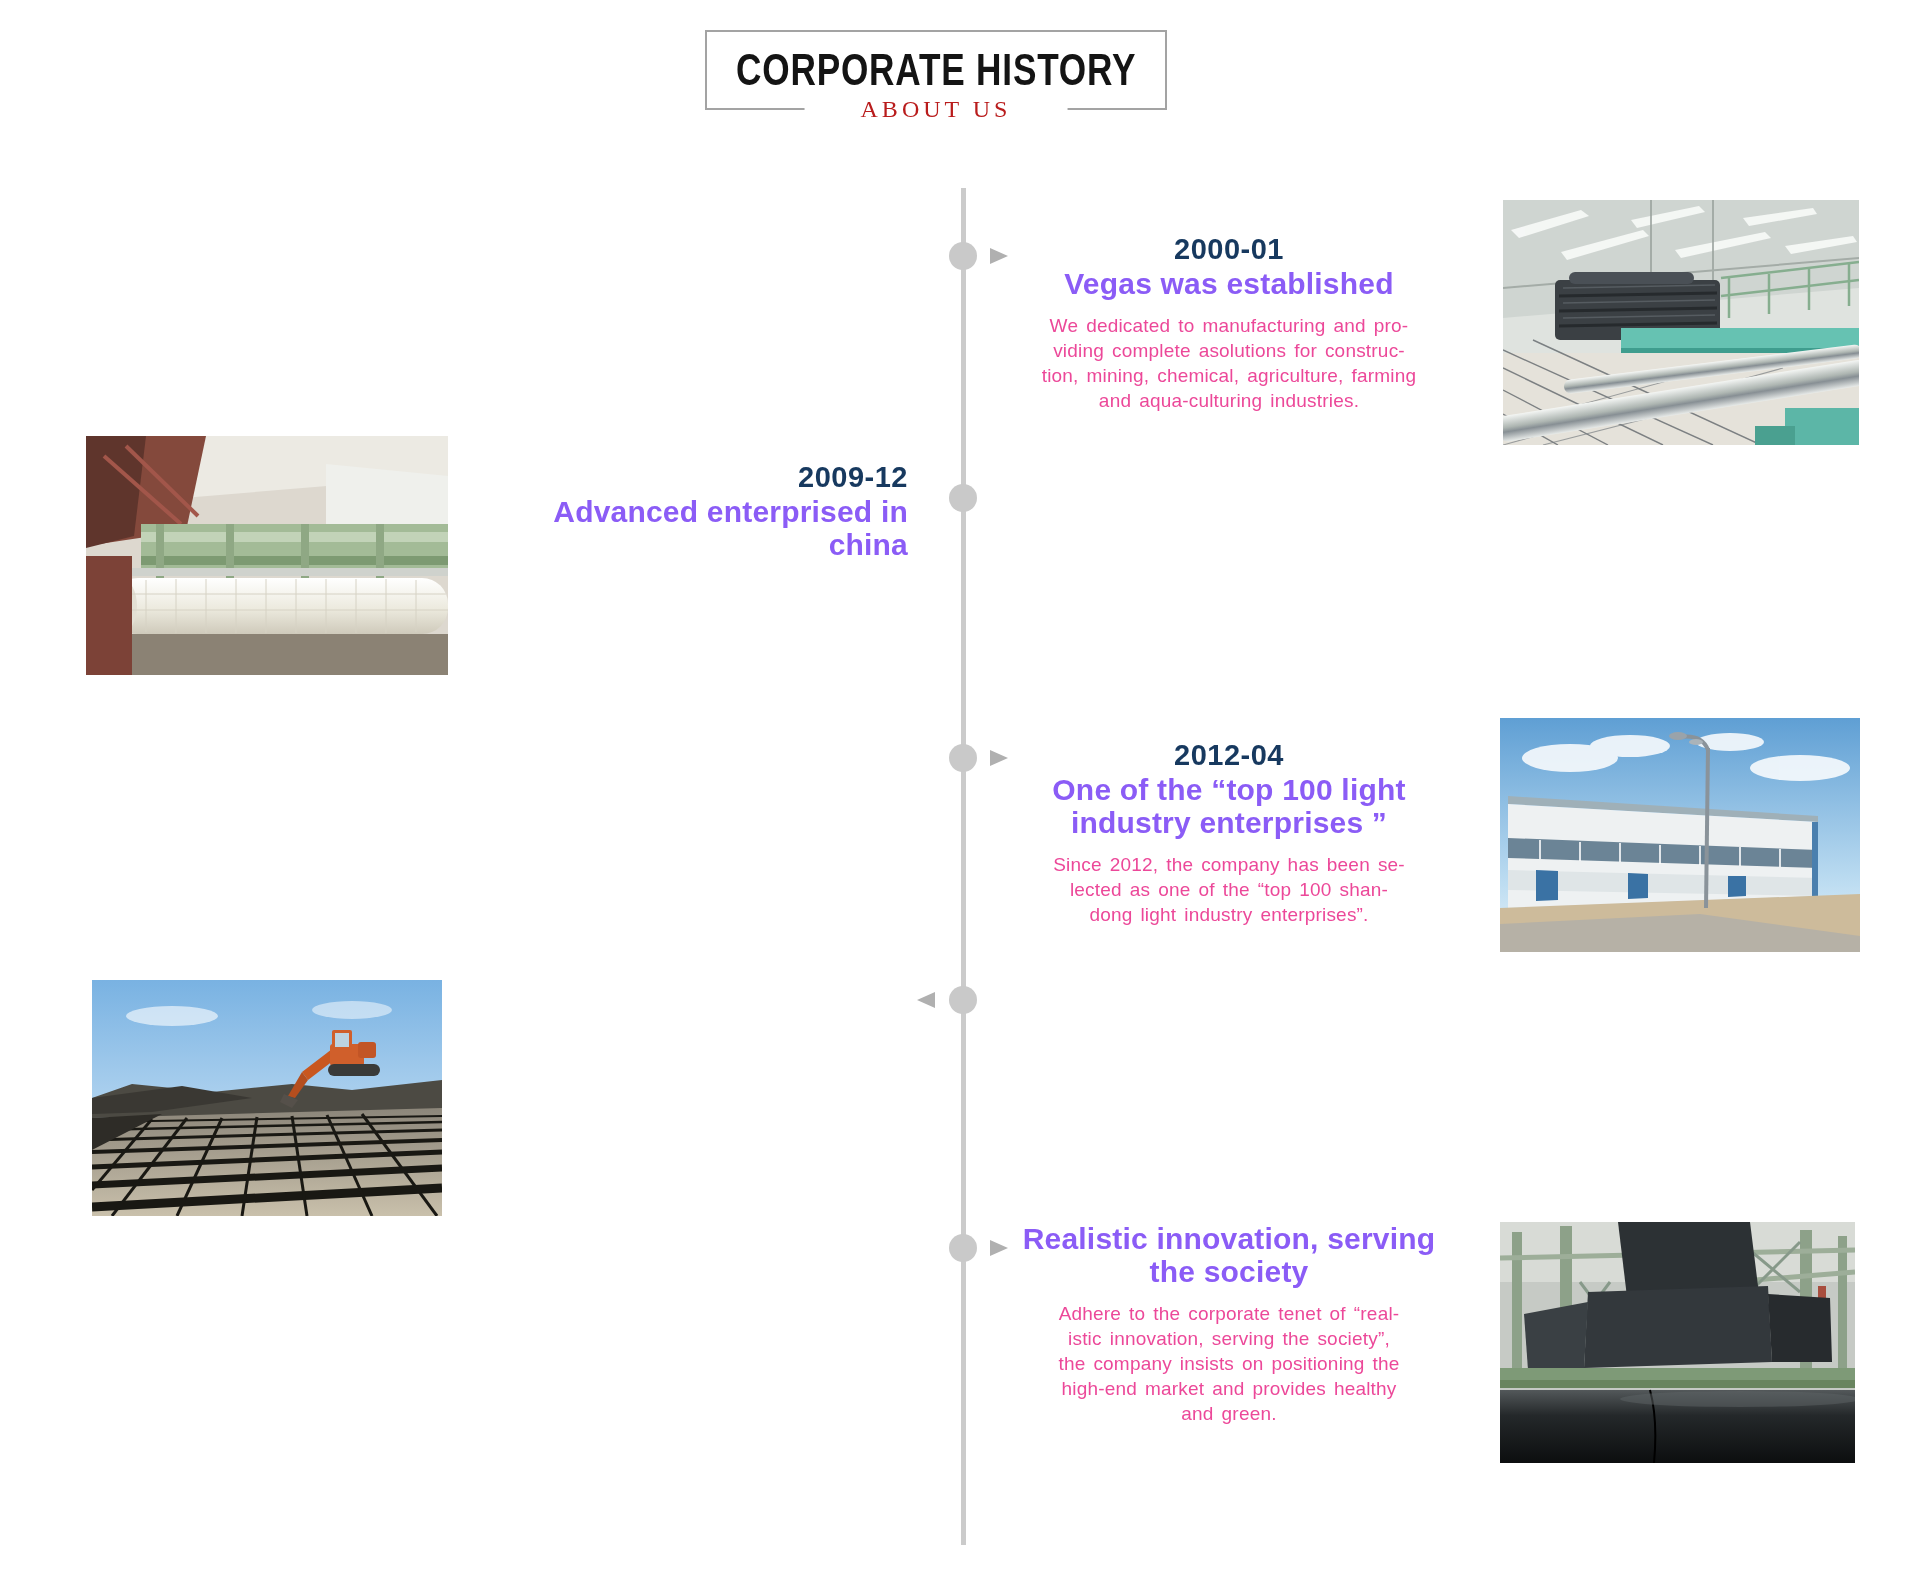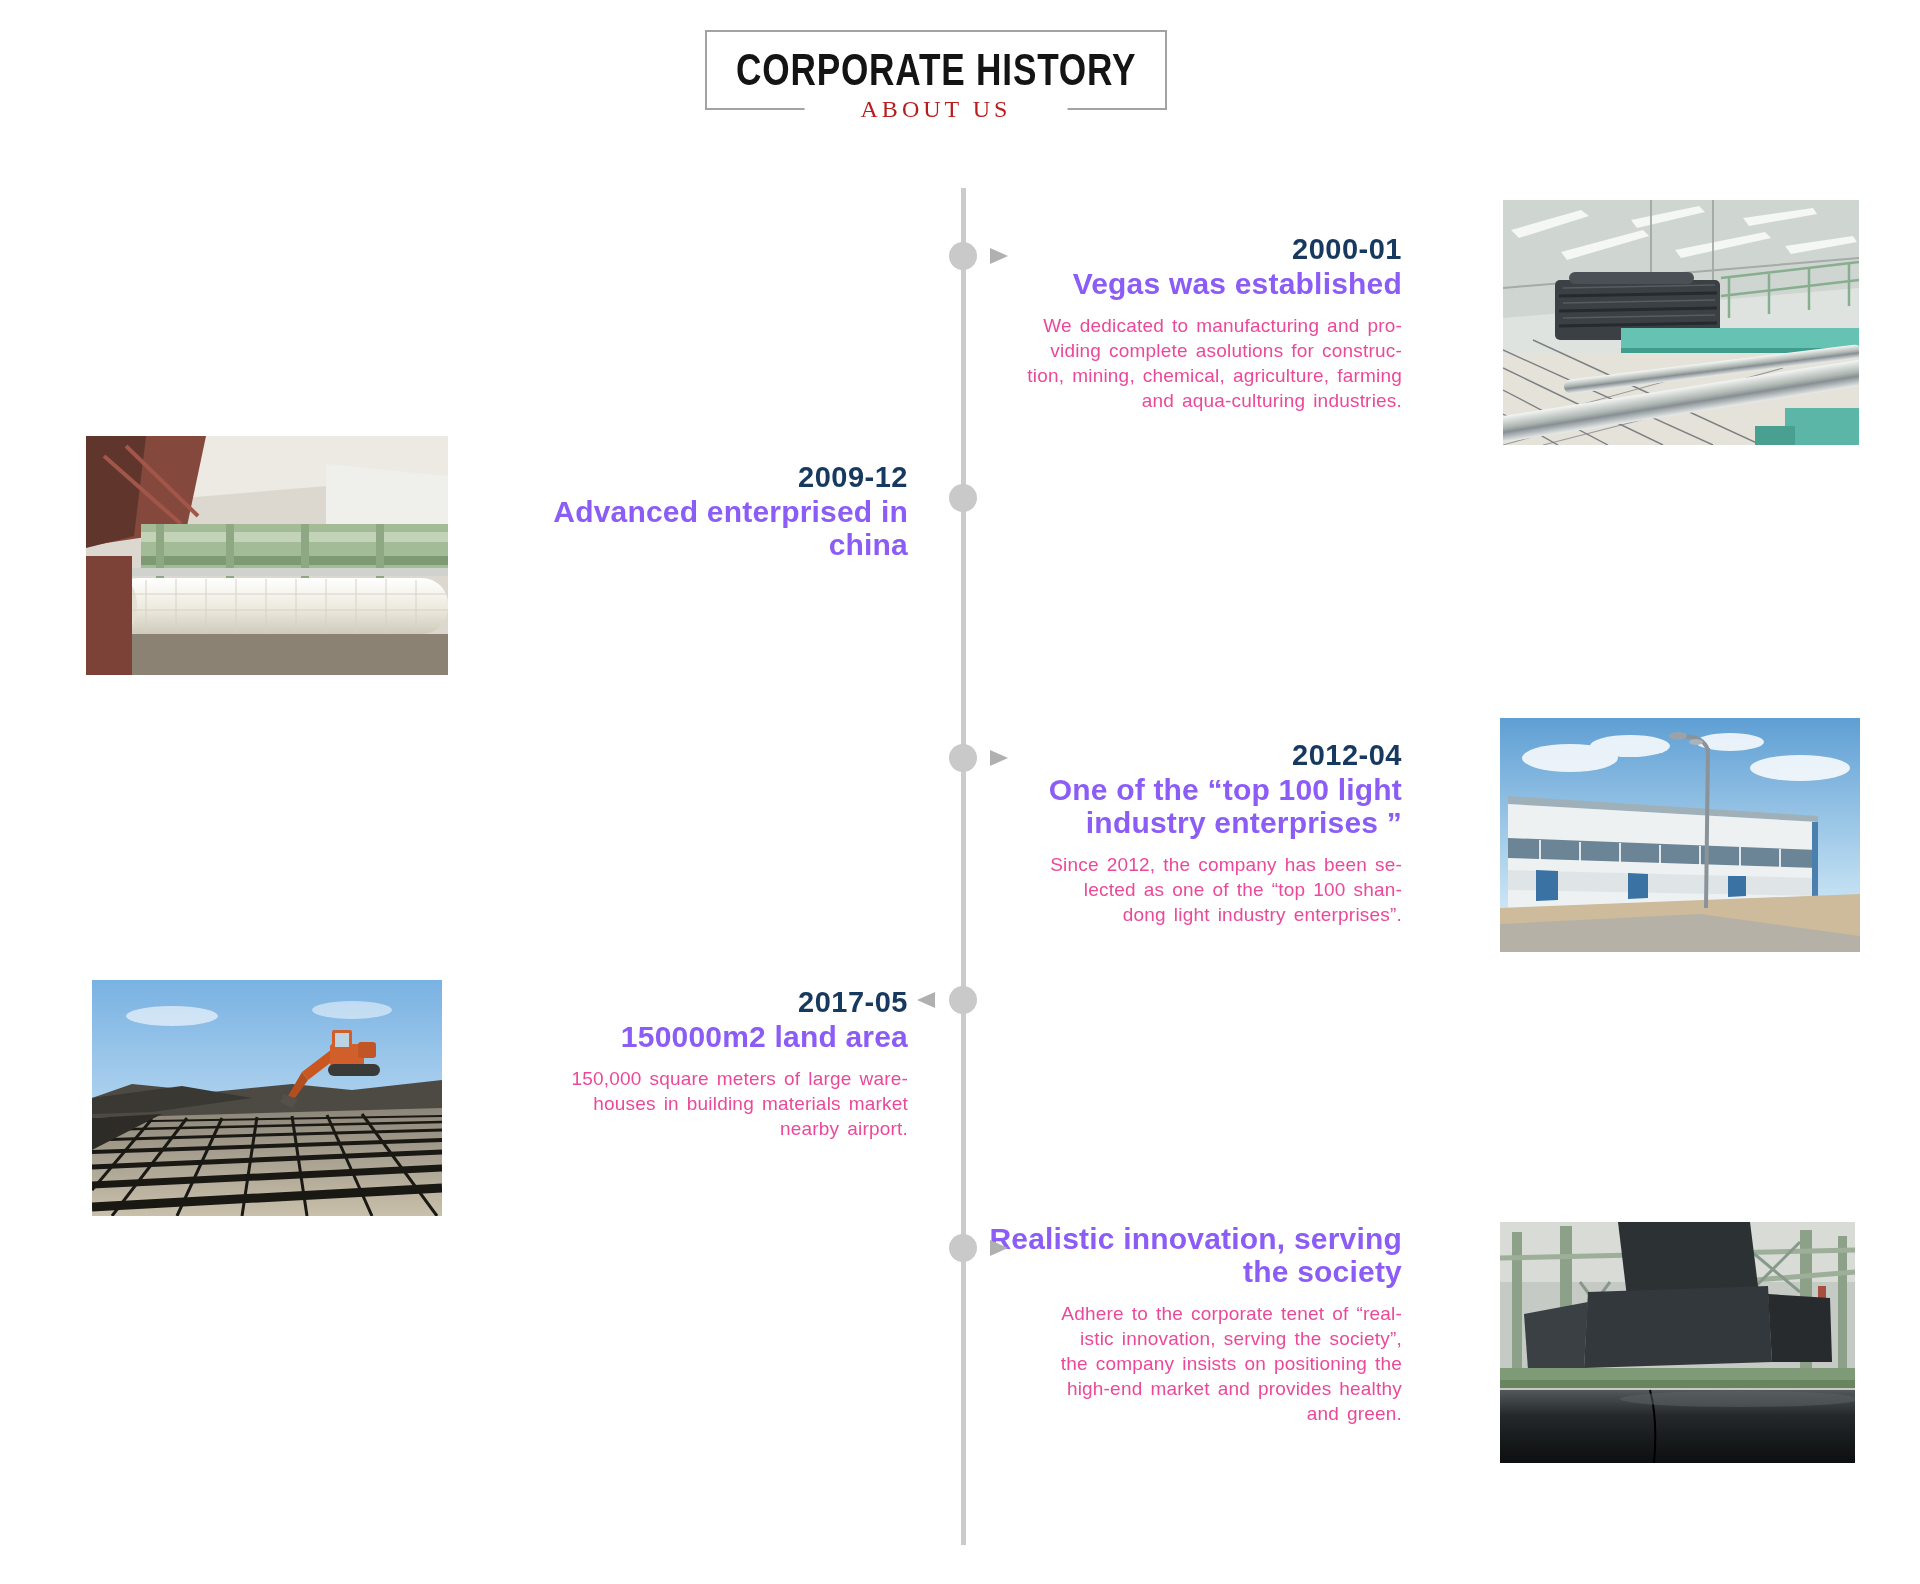"2000-01" .ms.right { left: 988px -> 1022px; text-align: right -> center }
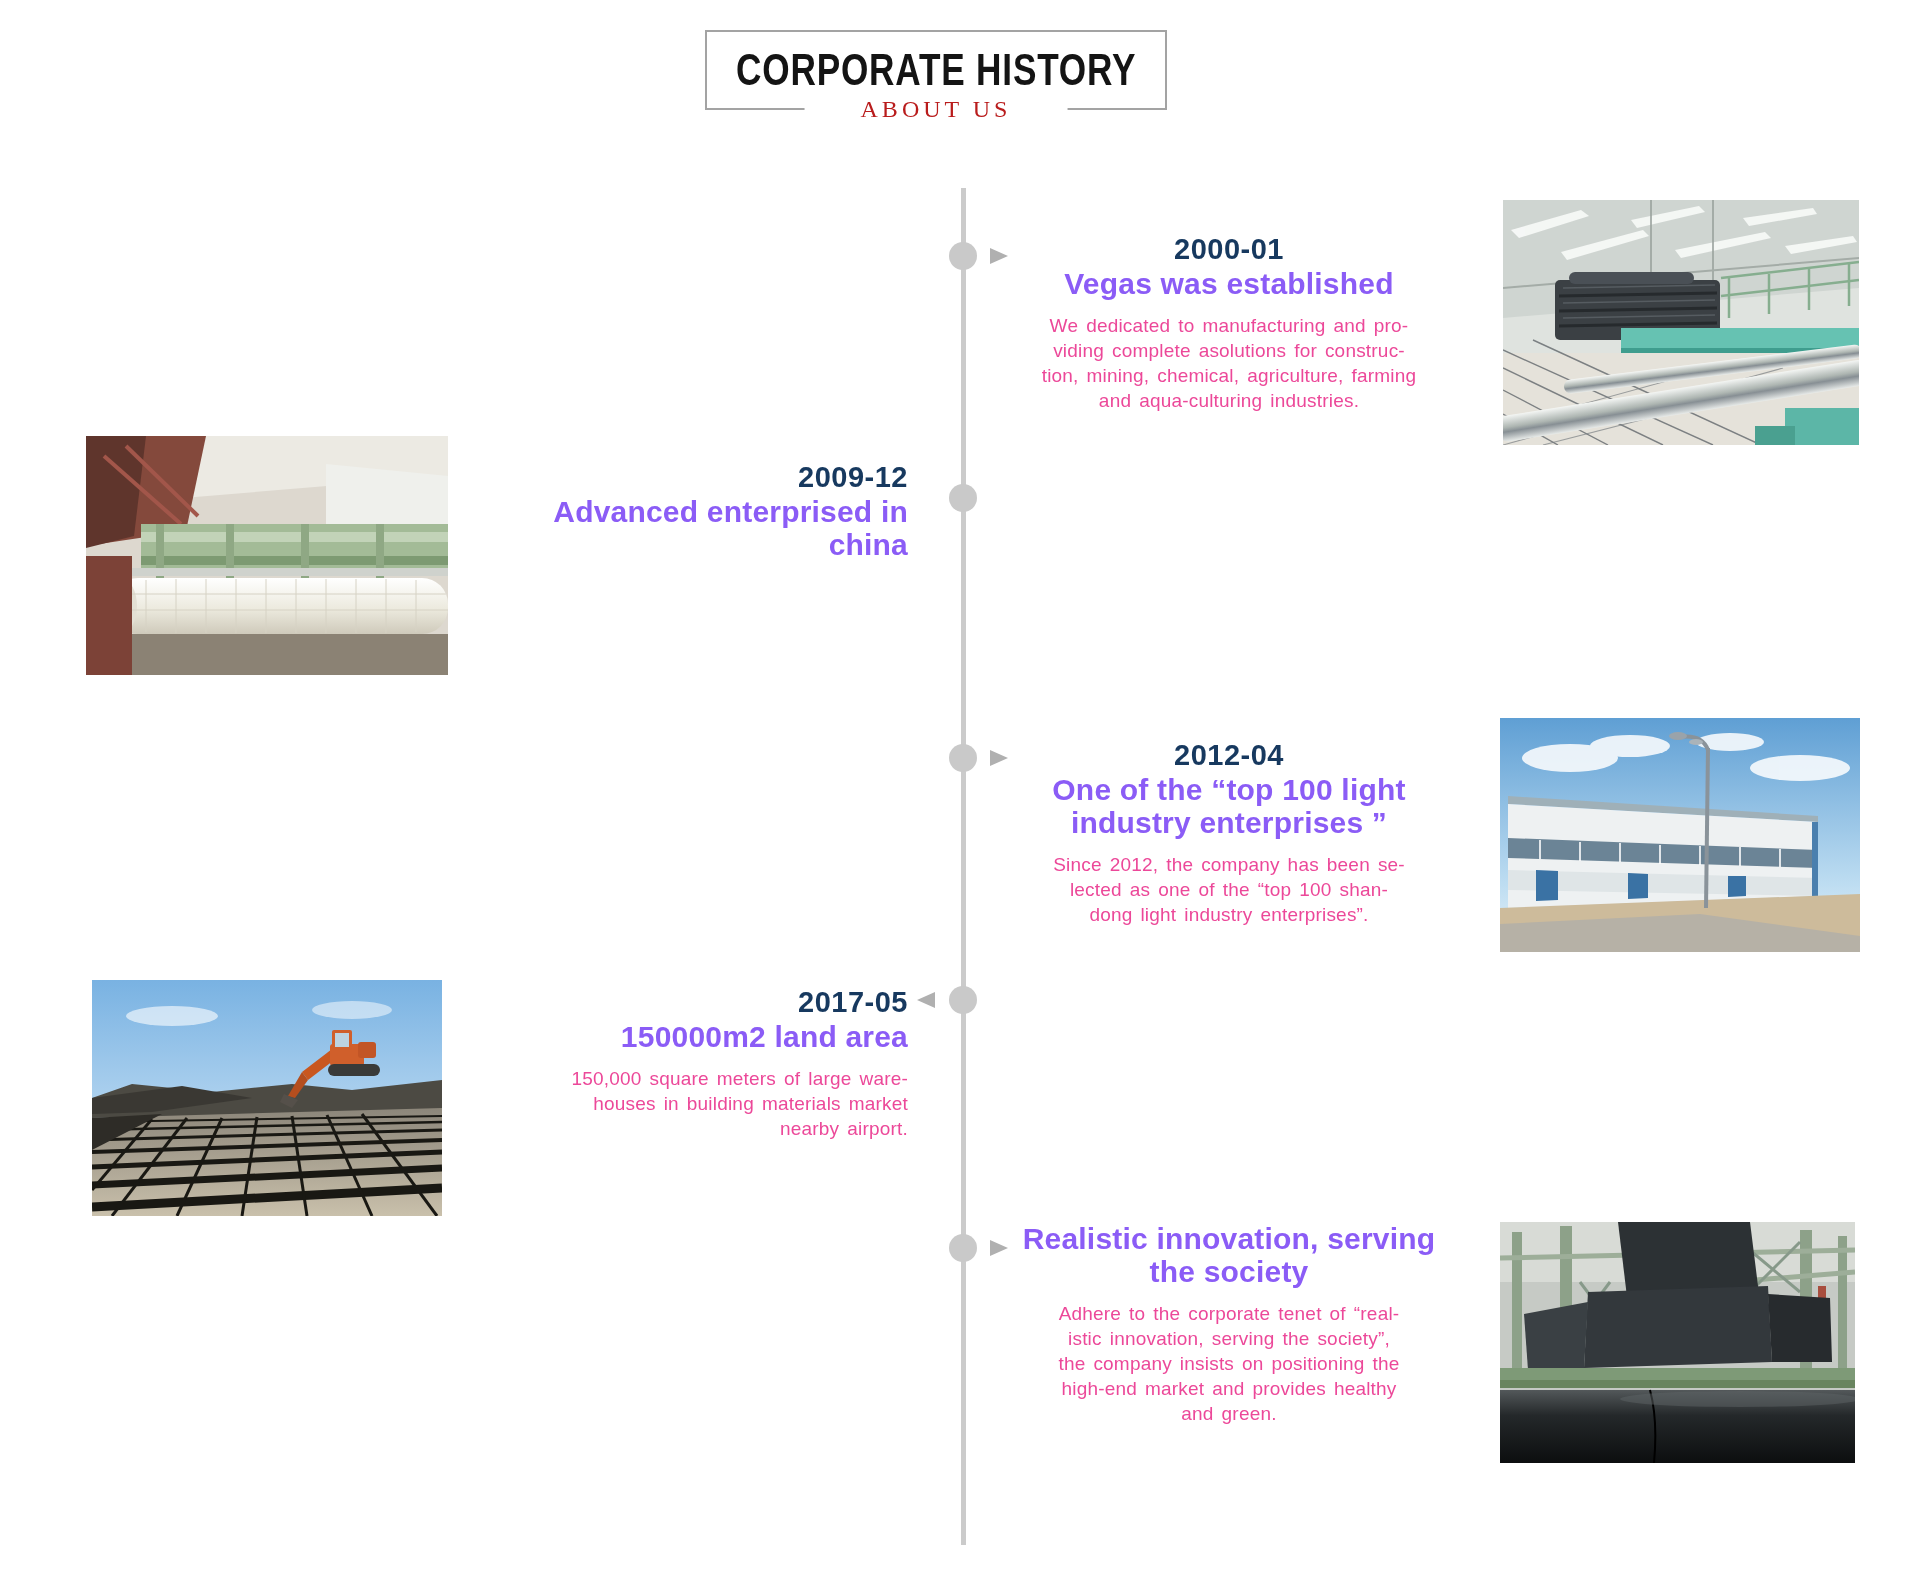"2017-05" section.ms { html: <section> <div>2017-05</div> <h2>150000m2 land area</h2> <p>150,000 square meters of large ware- houses in building materials market nearby airport.</p> </section> -> none }
